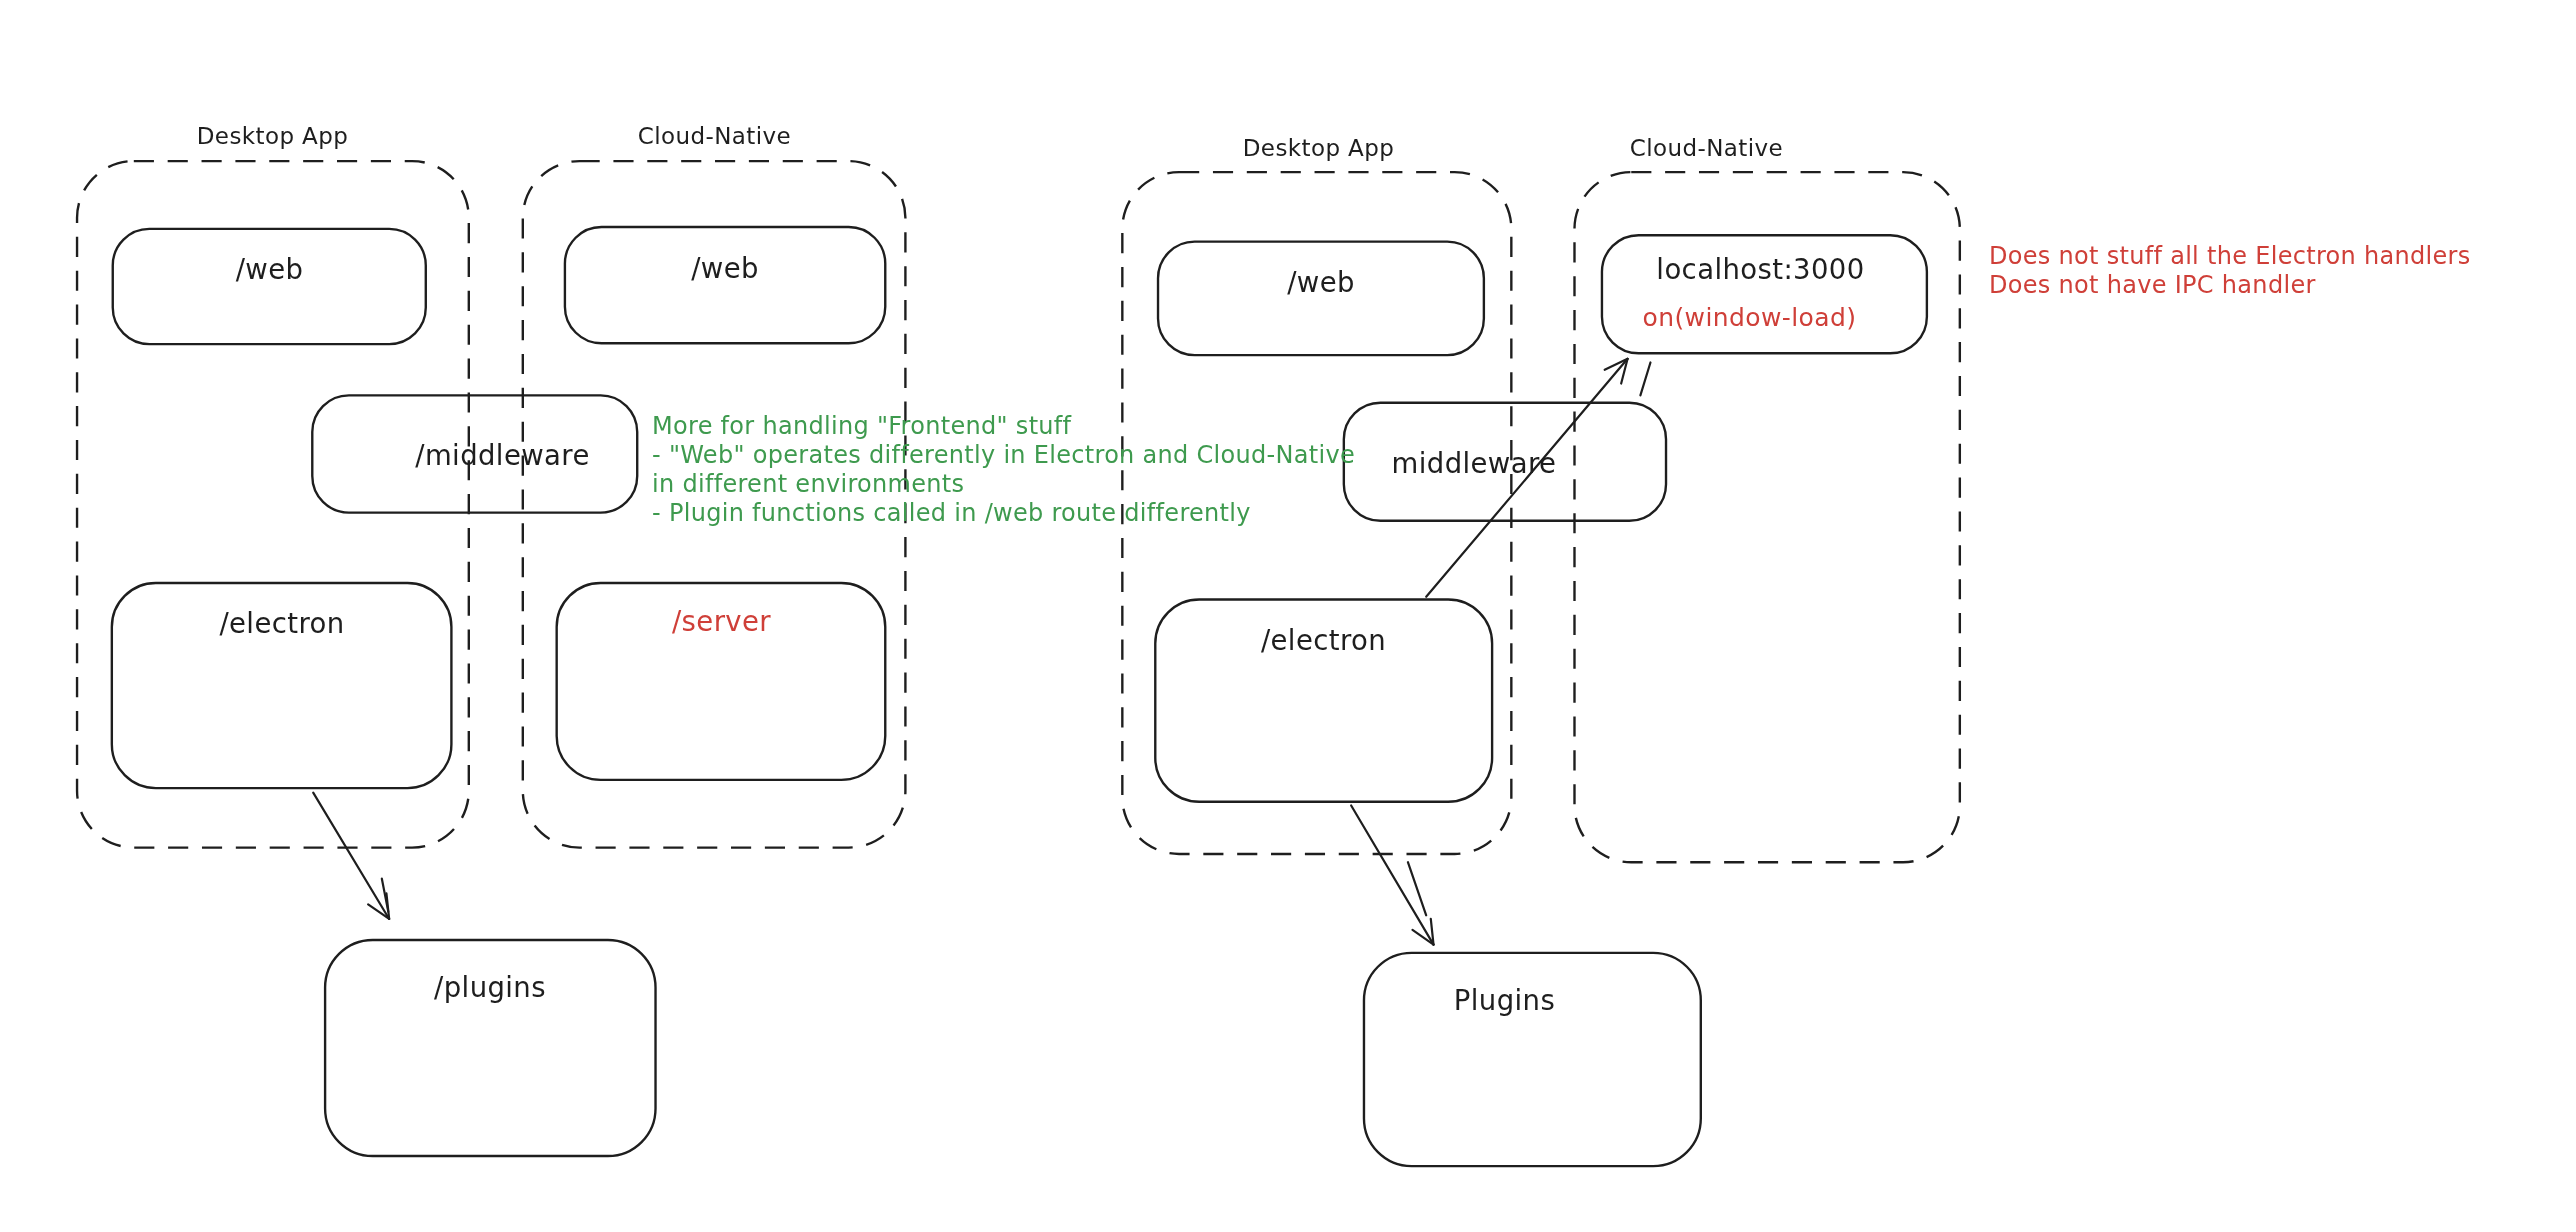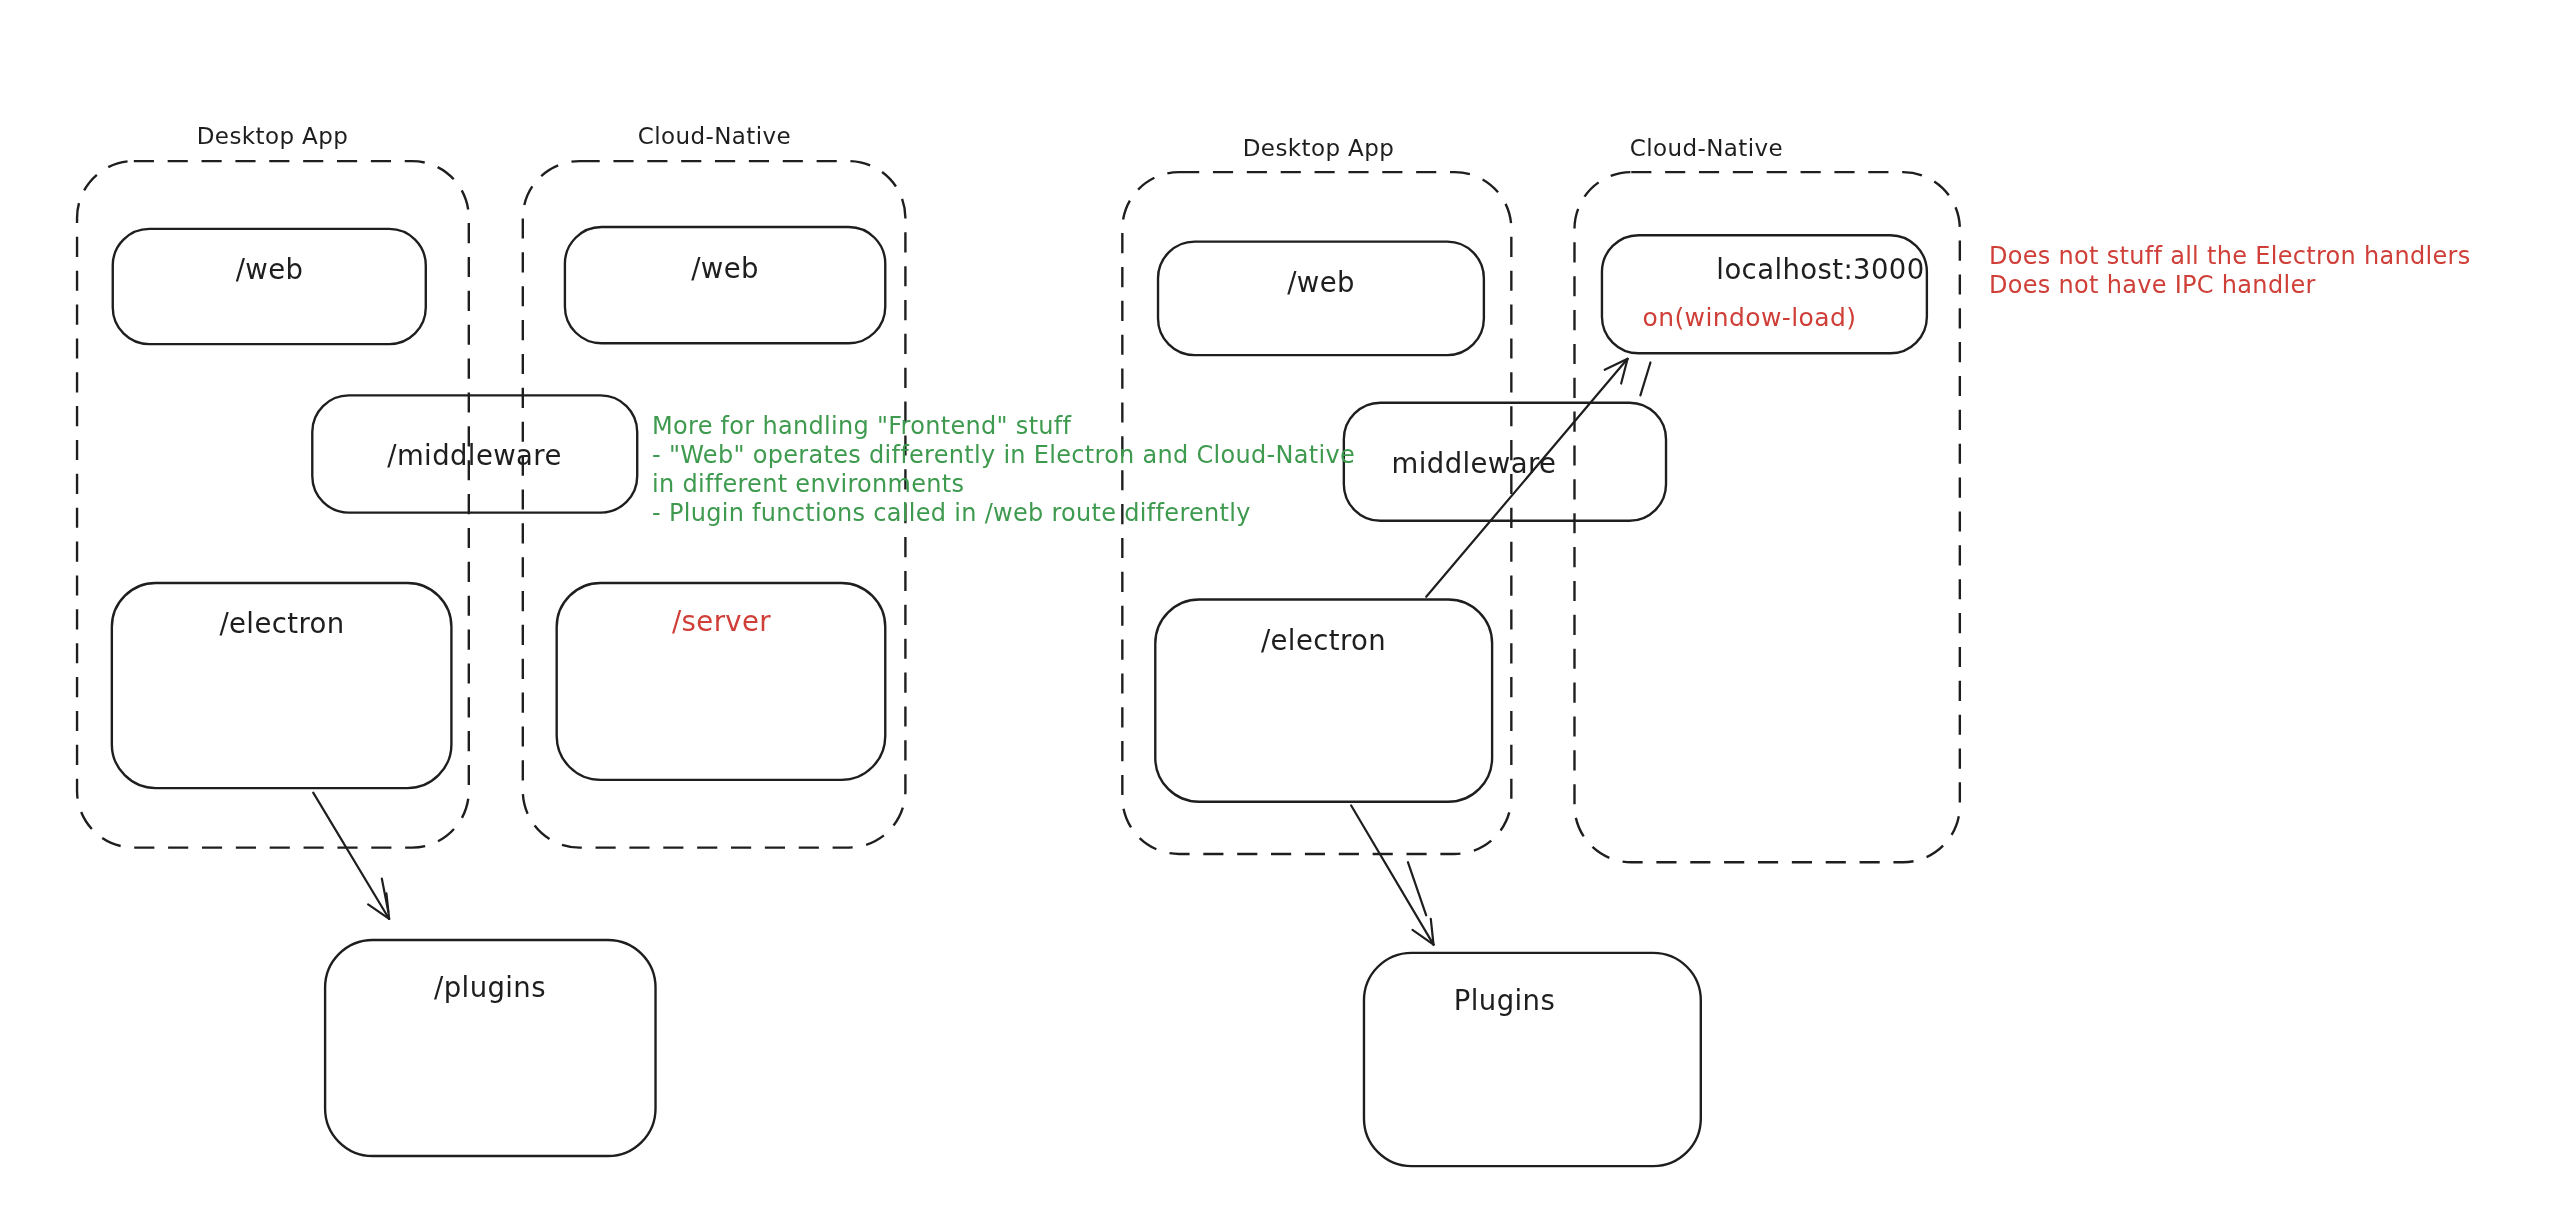"localhost:3000" div.txt { left: 1658px -> 1598px }
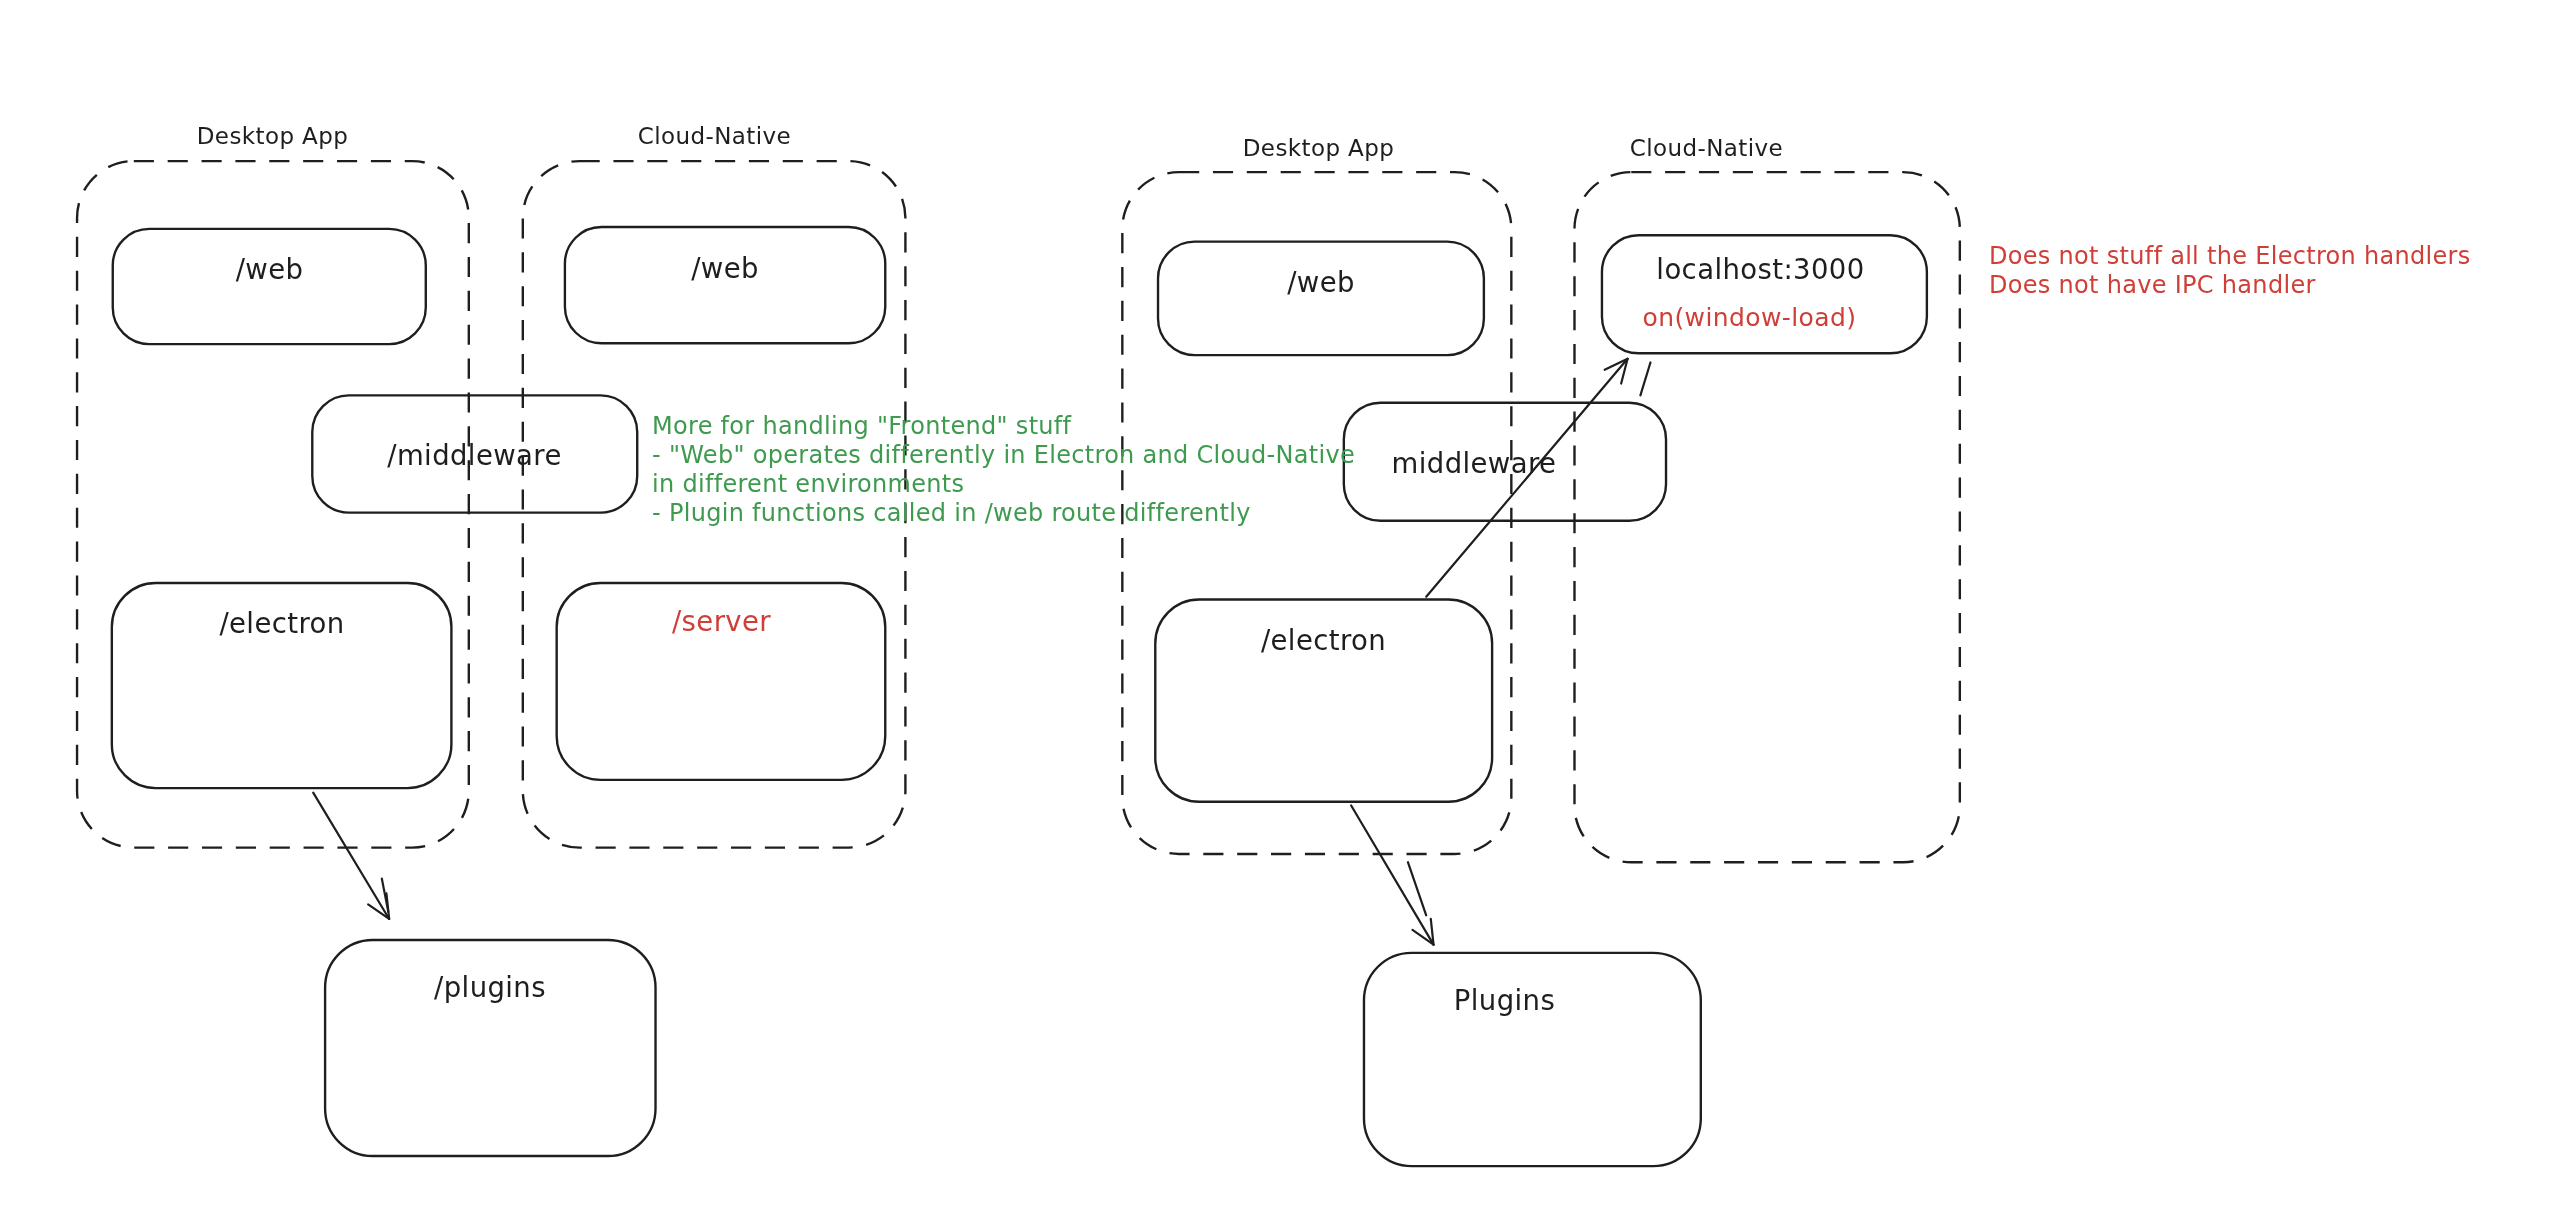"/middleware" div.txt { padding-left: none -> 28px }
